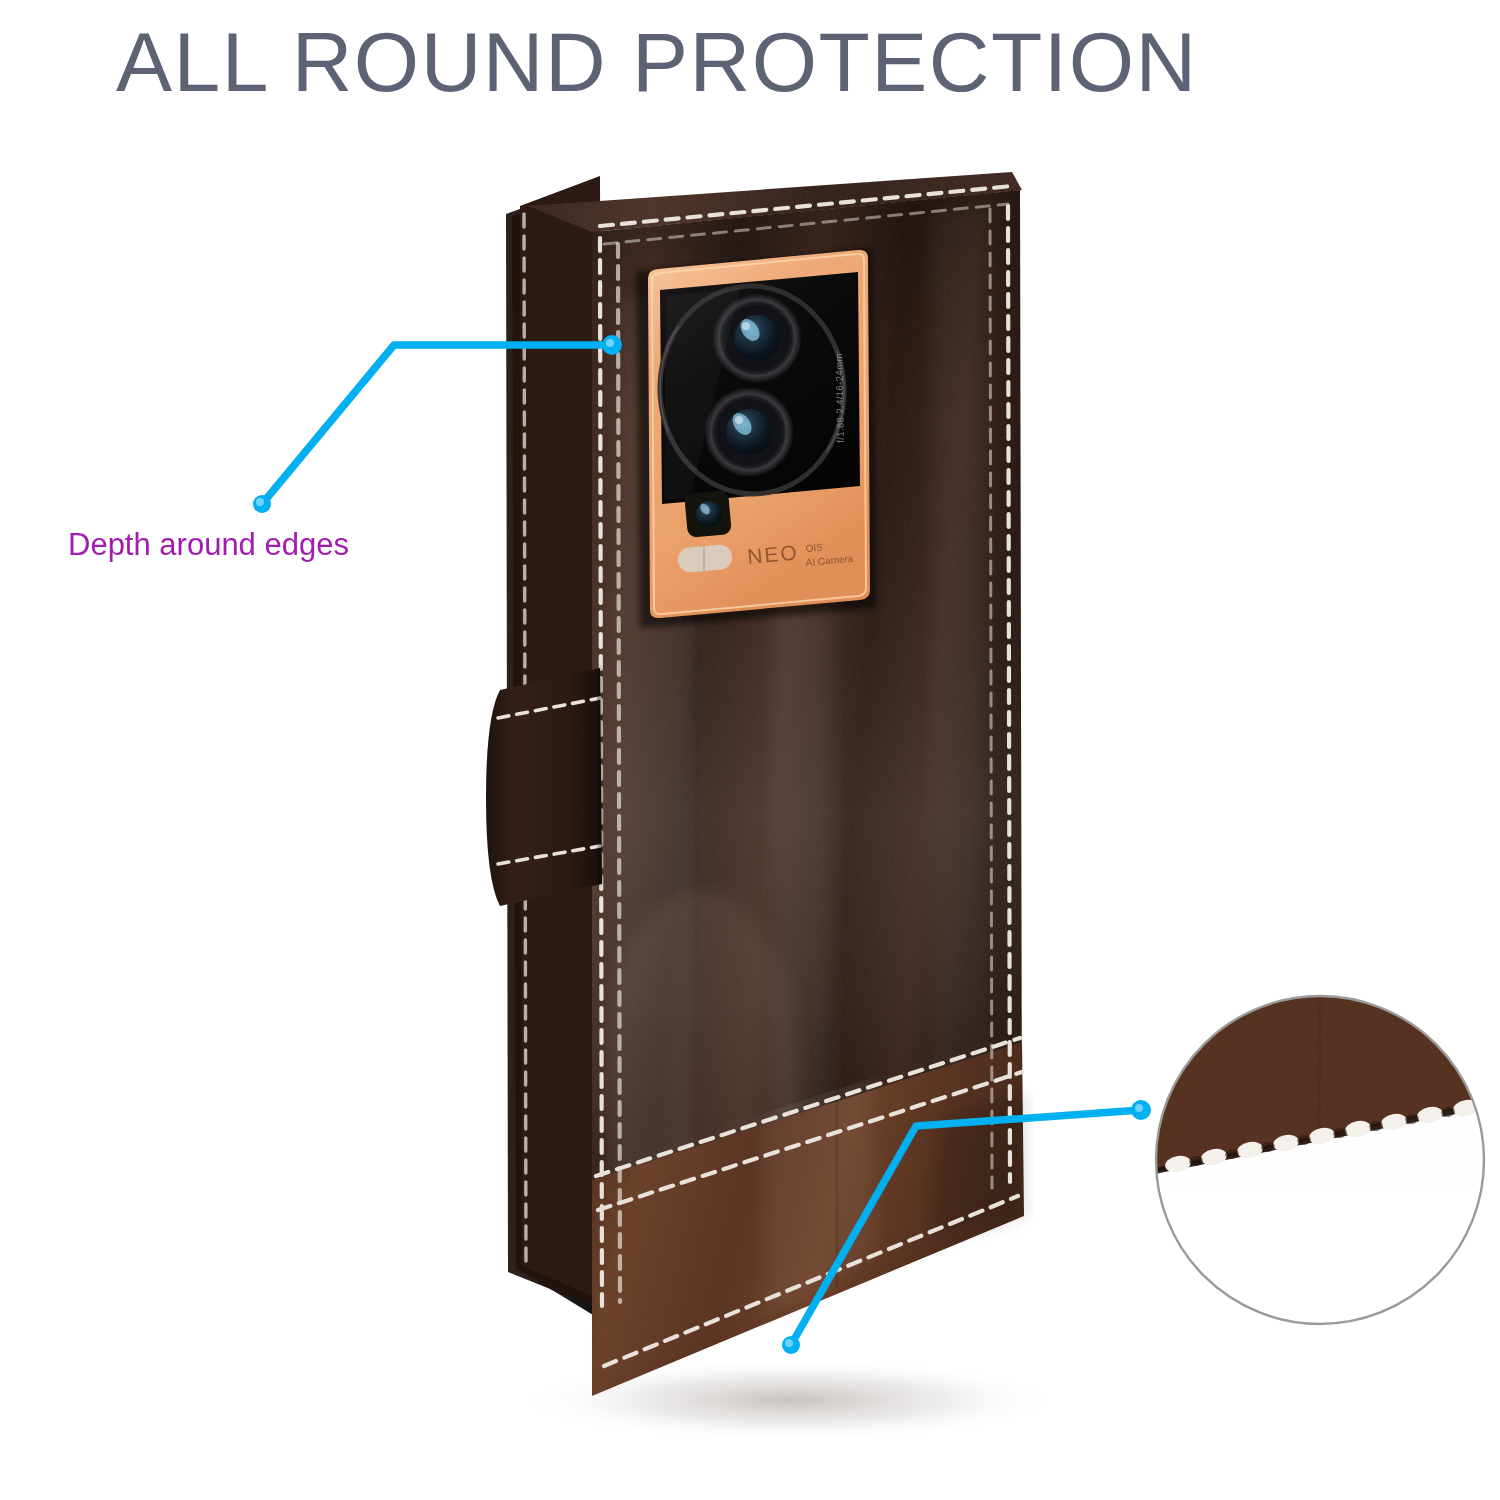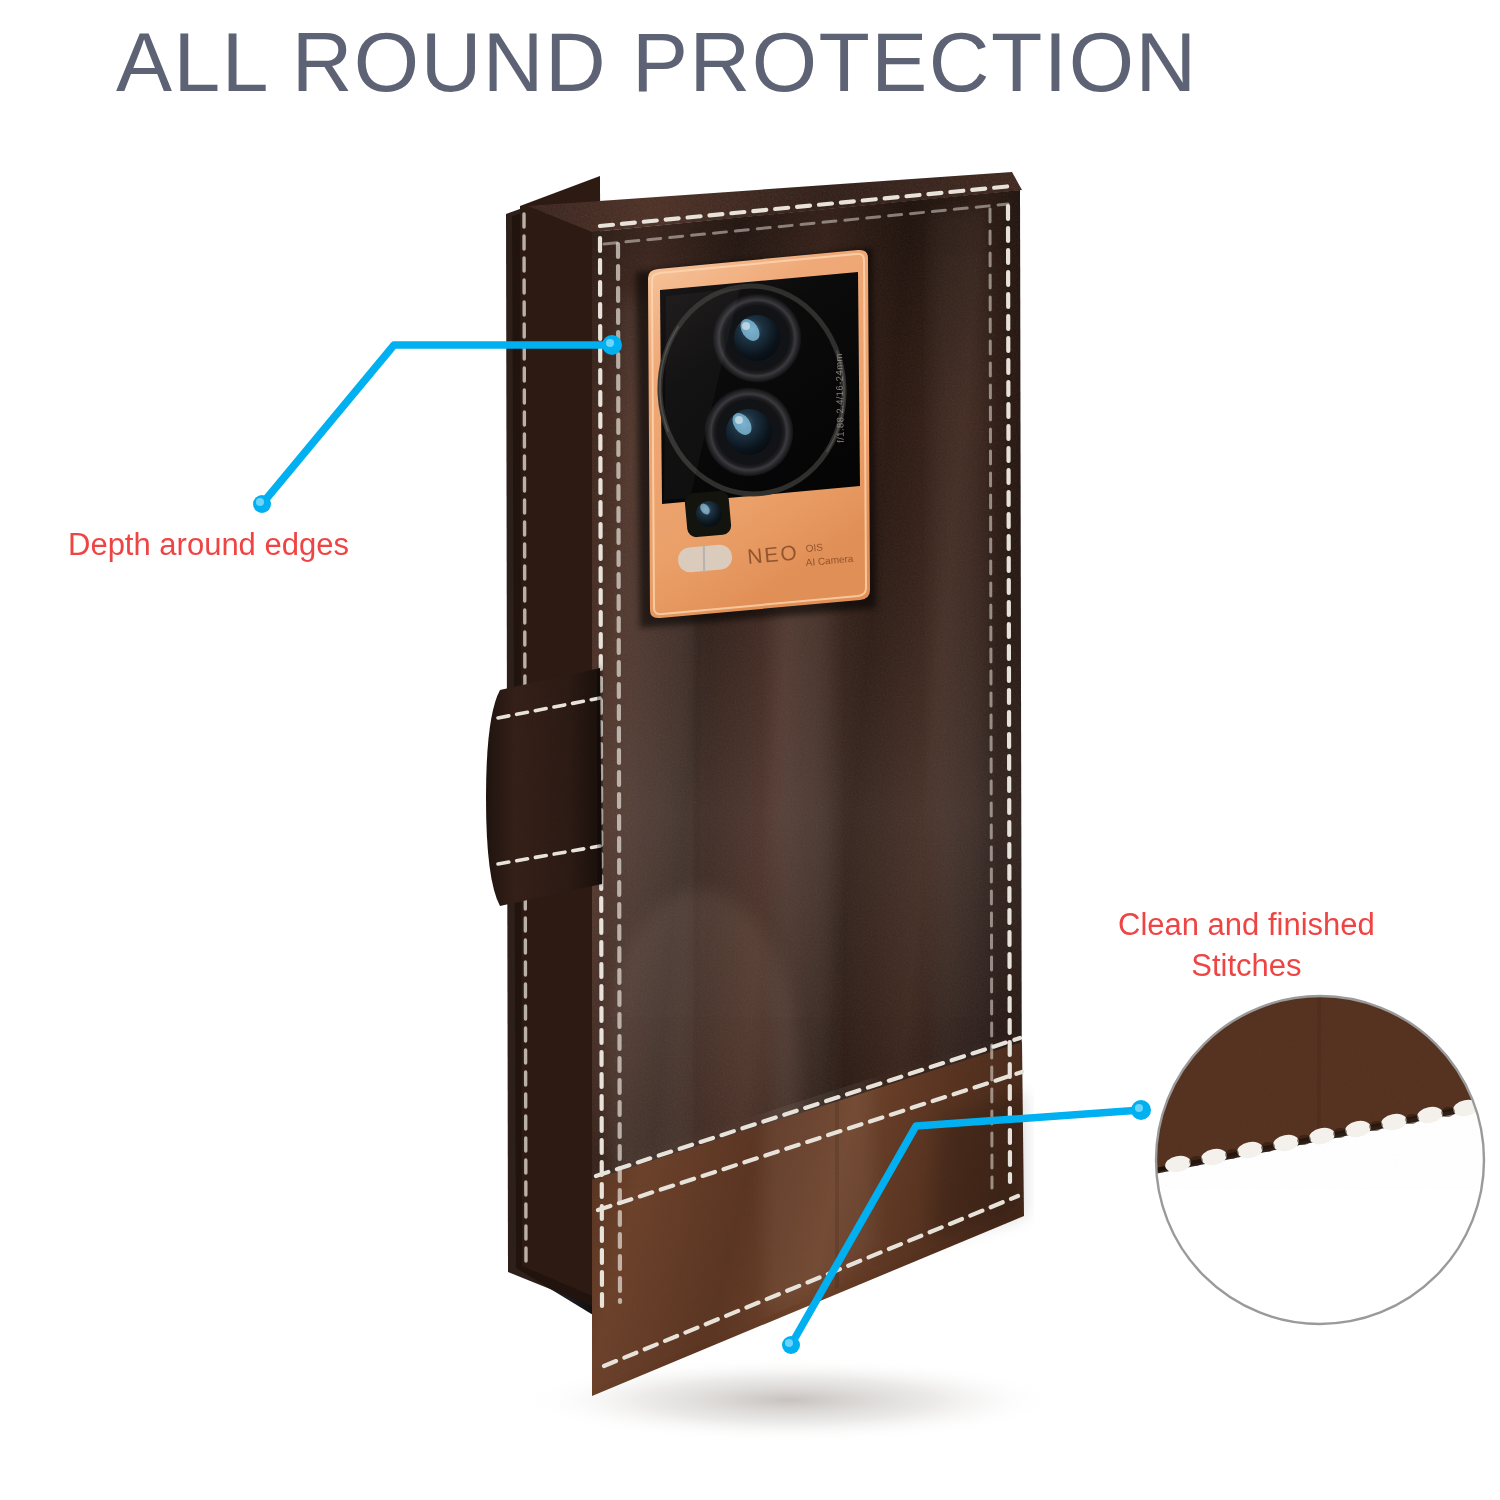"Depth around edges" .callout { color: #ef4444 -> #a21caf }
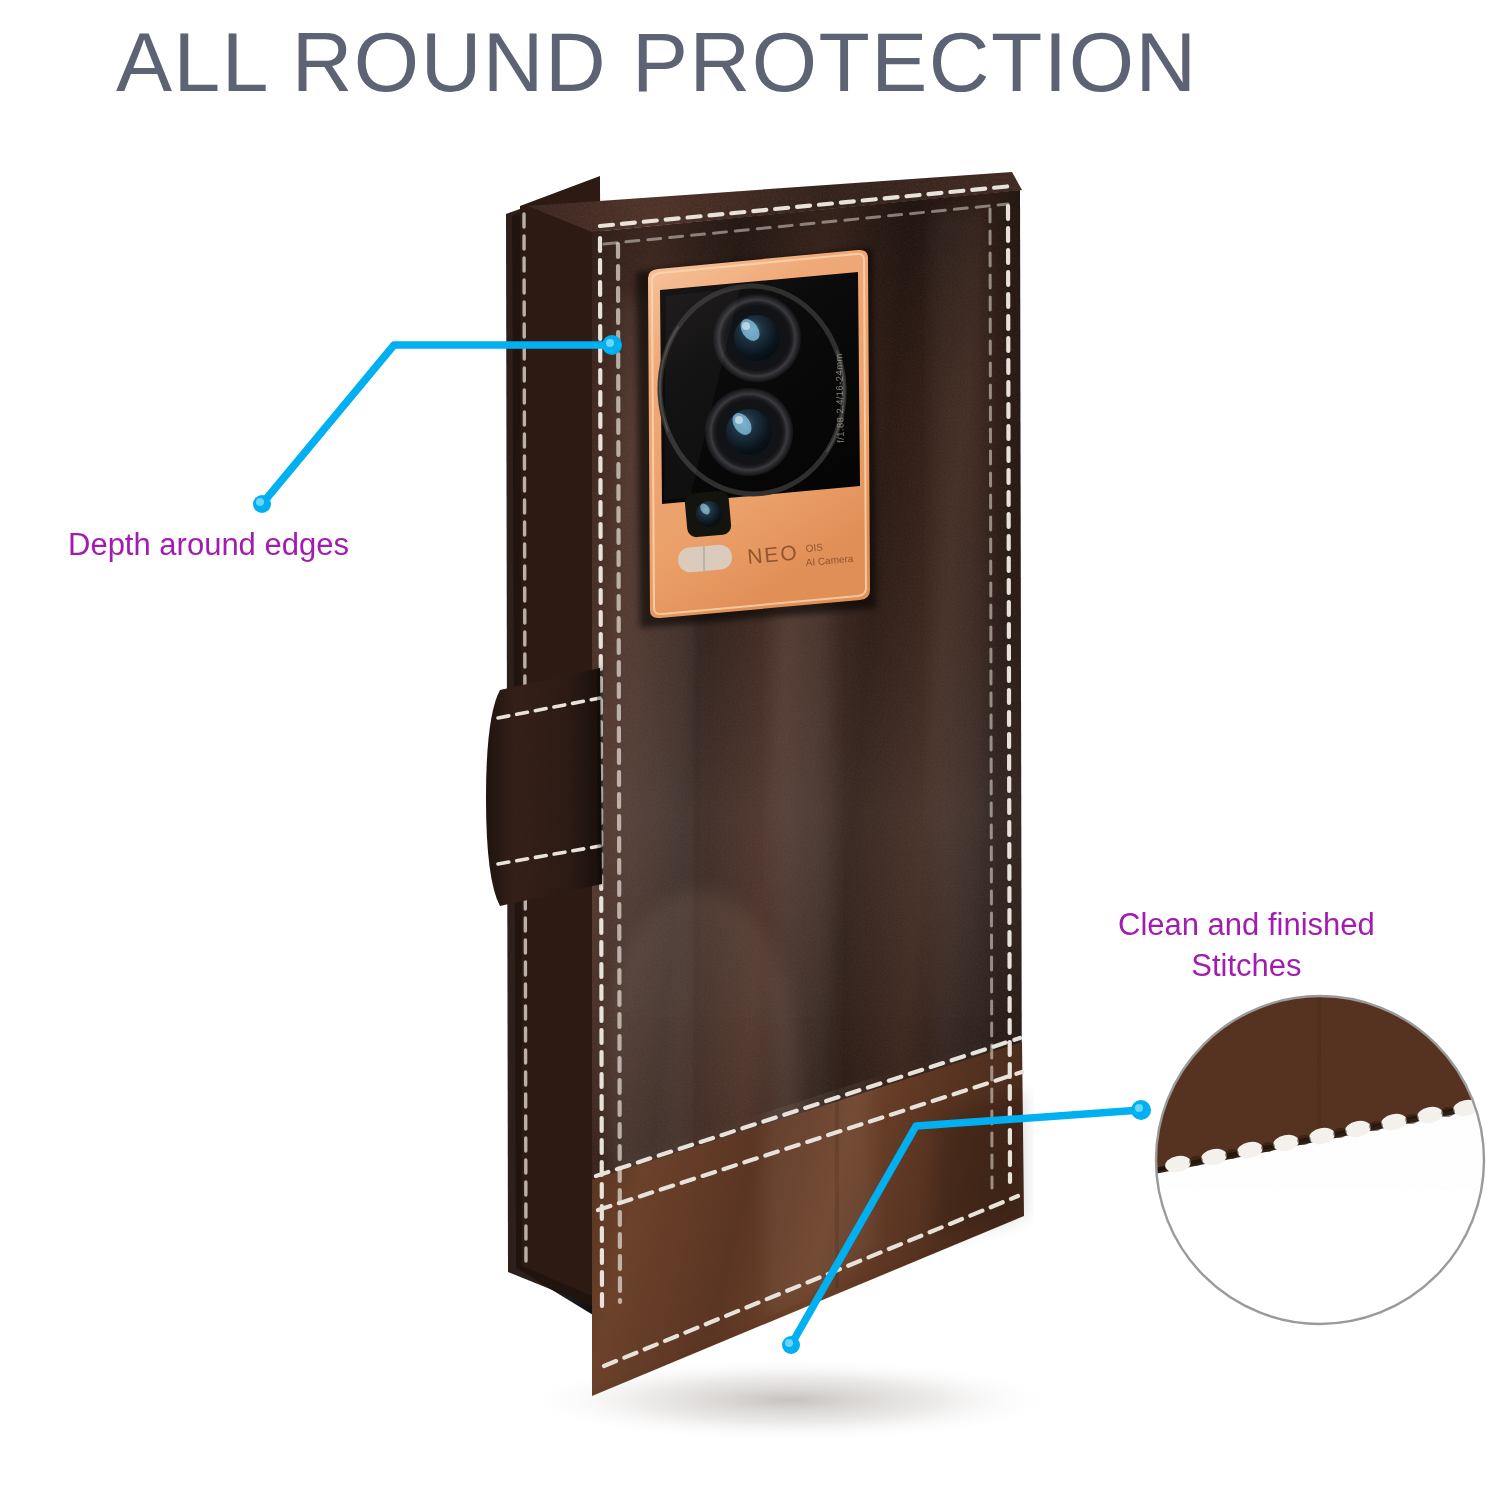"Clean and finished" div.callout { html: <div> <div>Clean and finished</div> <div>Stitches</div> </div> -> none }
